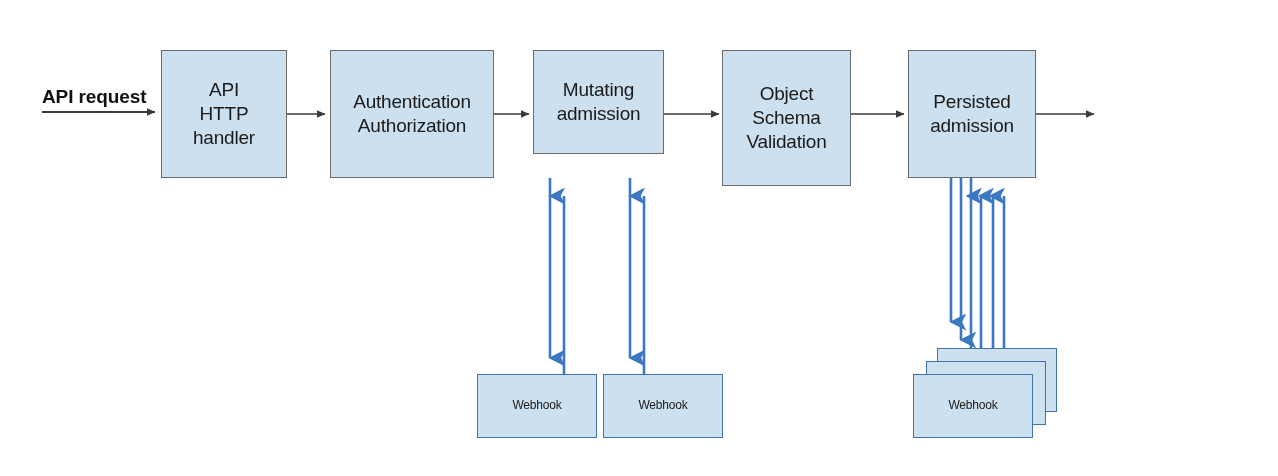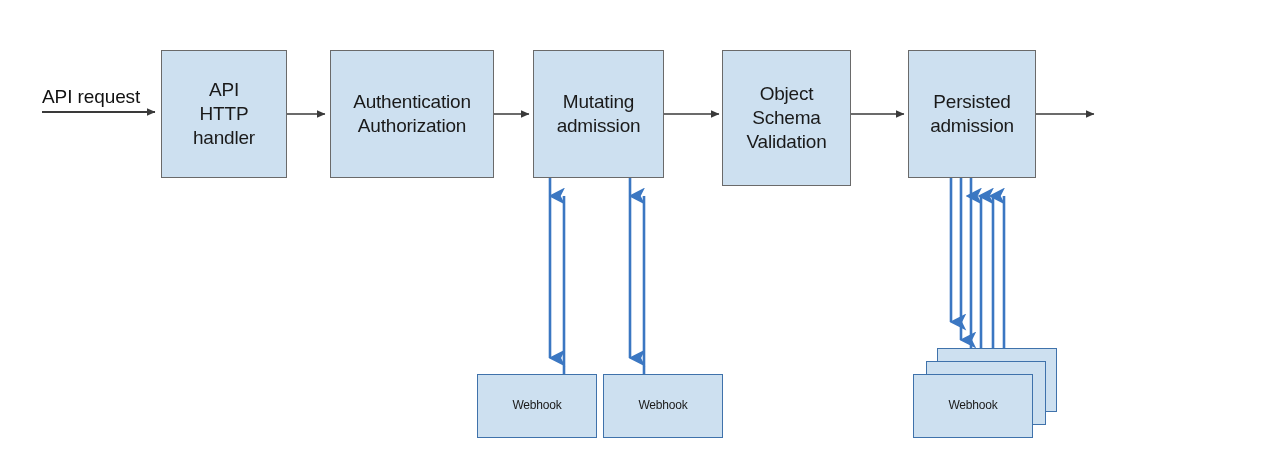"API request" .entry-label { font-weight: normal -> bold }
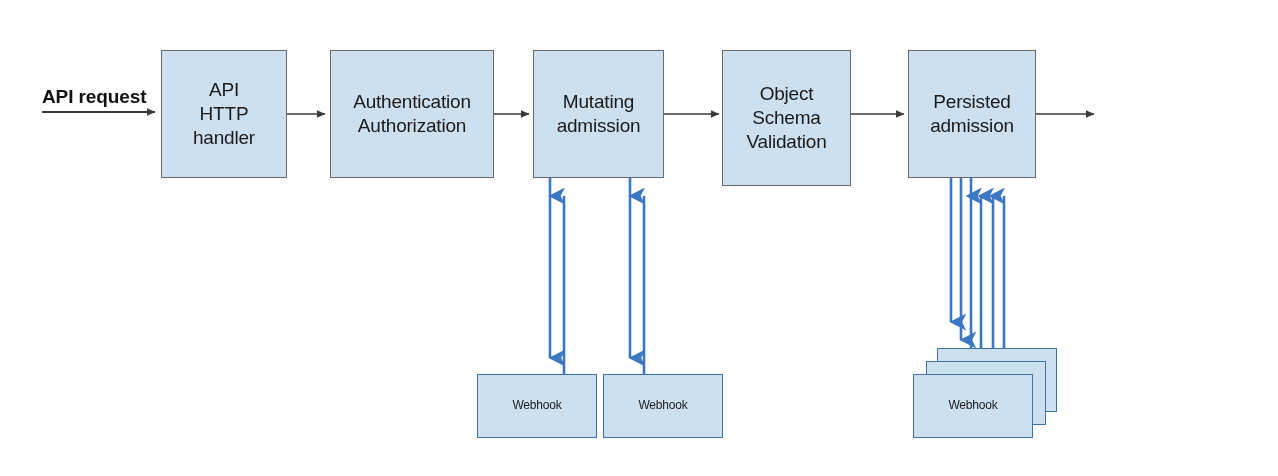"Mutating" div.node { height: 128px -> 104px }
